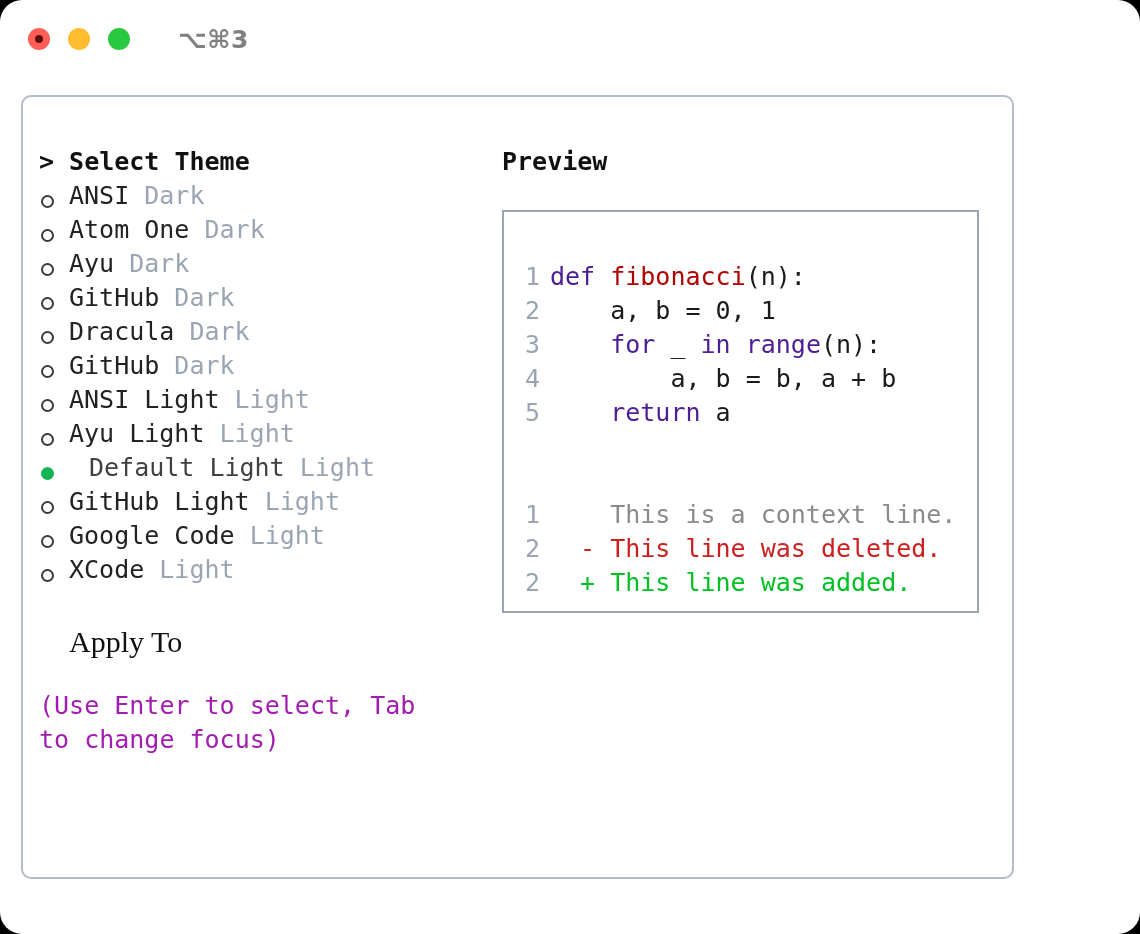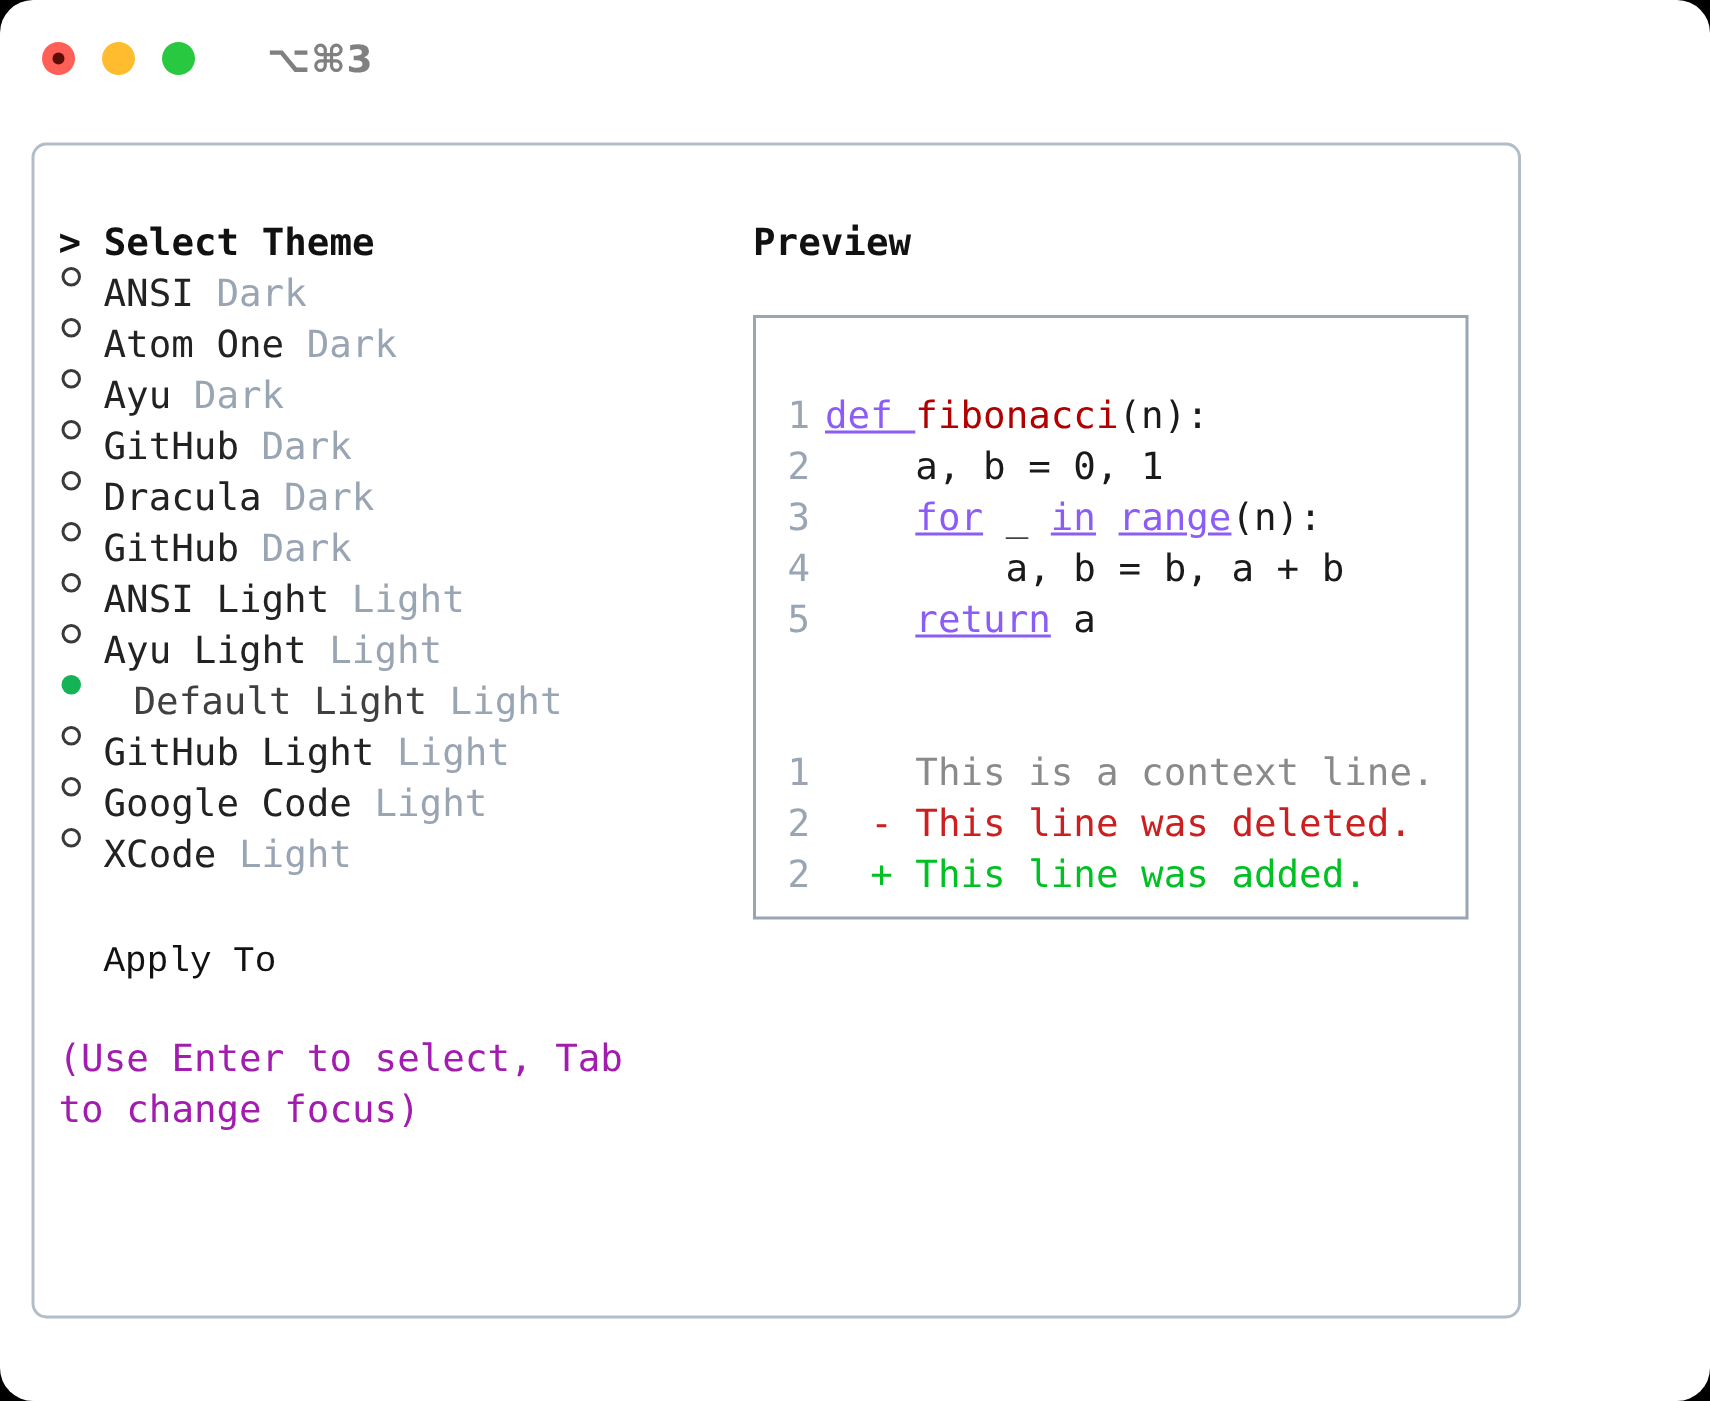"ANSI" .opt-row { align-items: center -> flex-end }
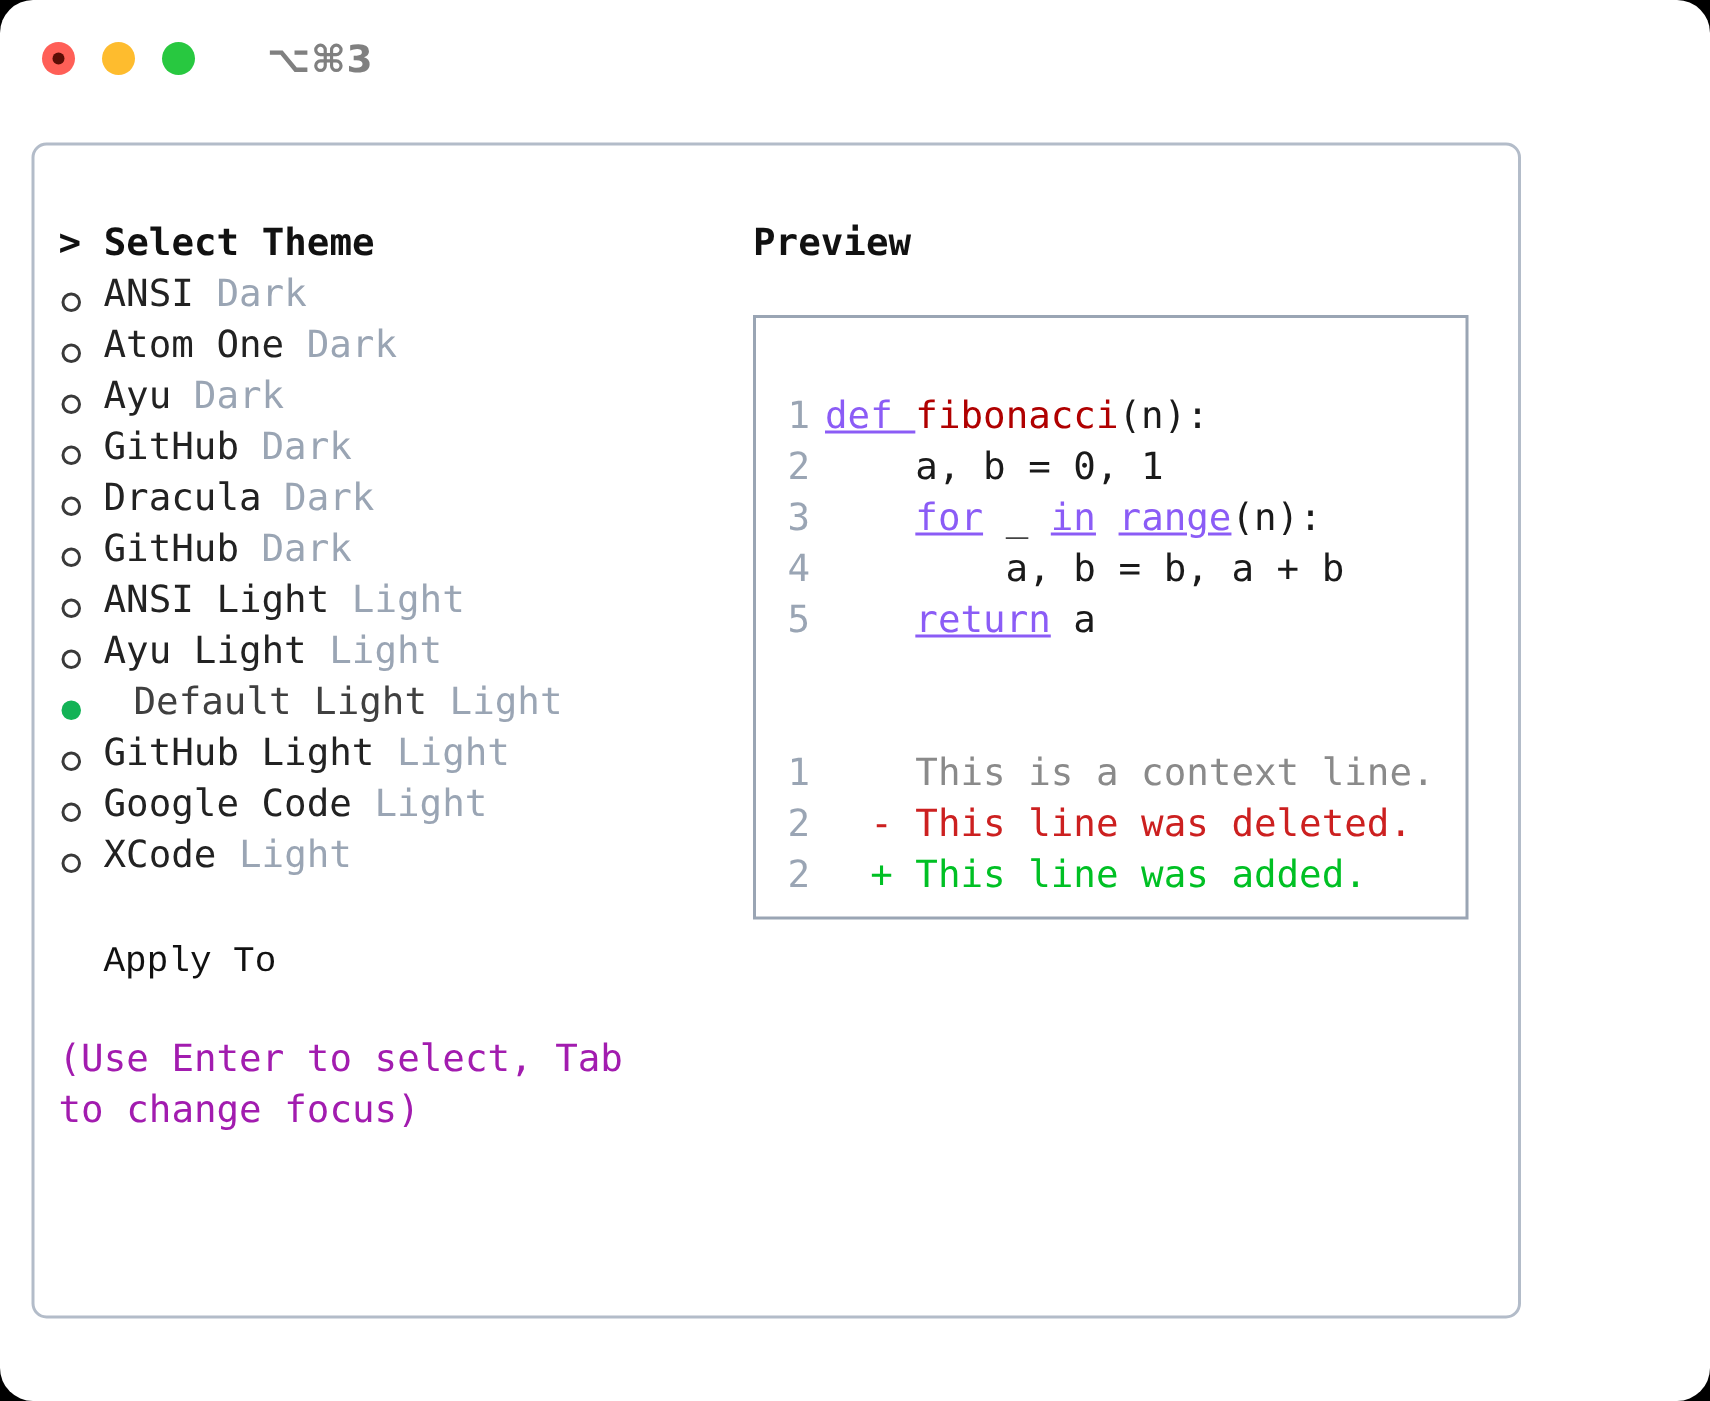"def" .tok-kw { color: #8b5cf6 -> #4c1d95; text-decoration: underline -> none }
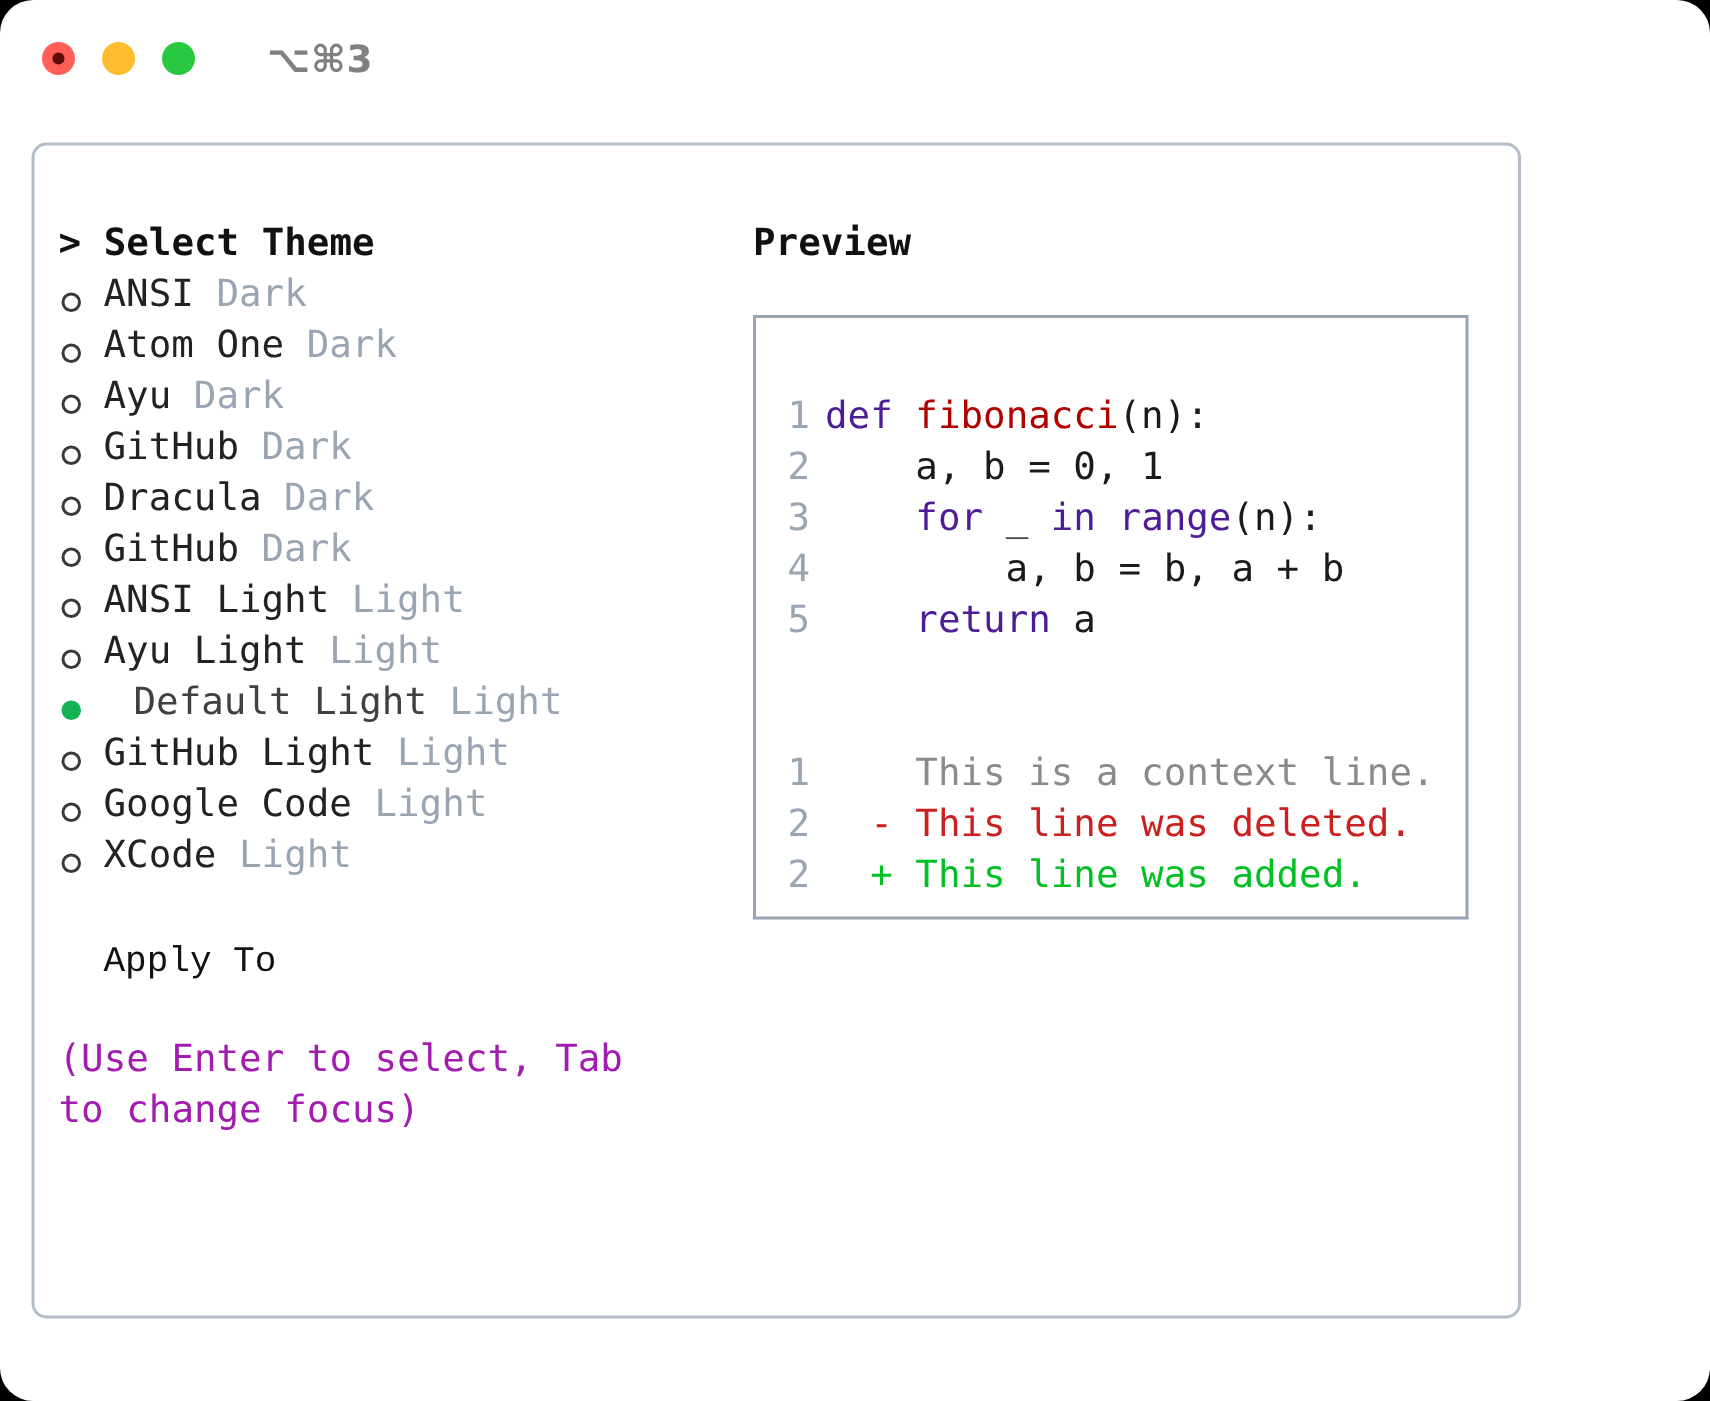"Apply To" .section-label { font-family: Liberation Mono, monospace -> Liberation Serif, serif; font-size: 24px -> 30px }
